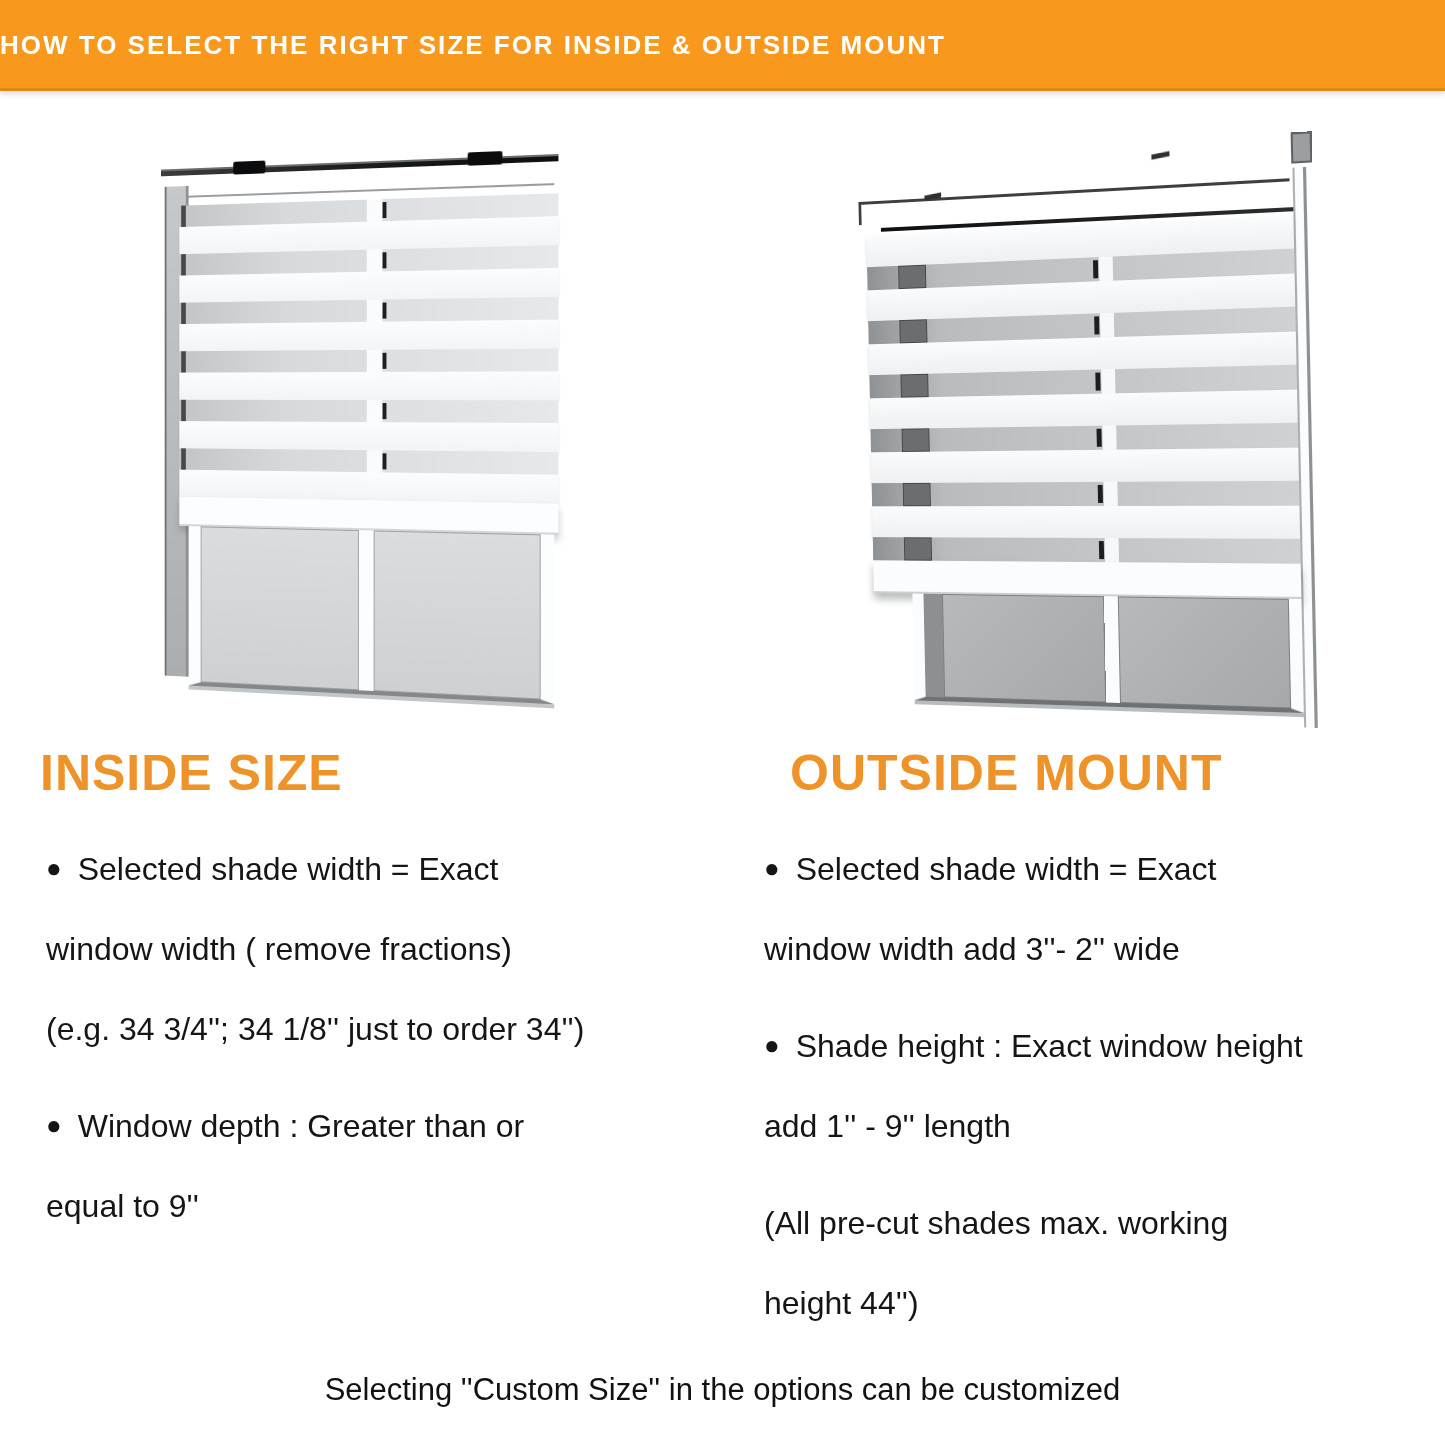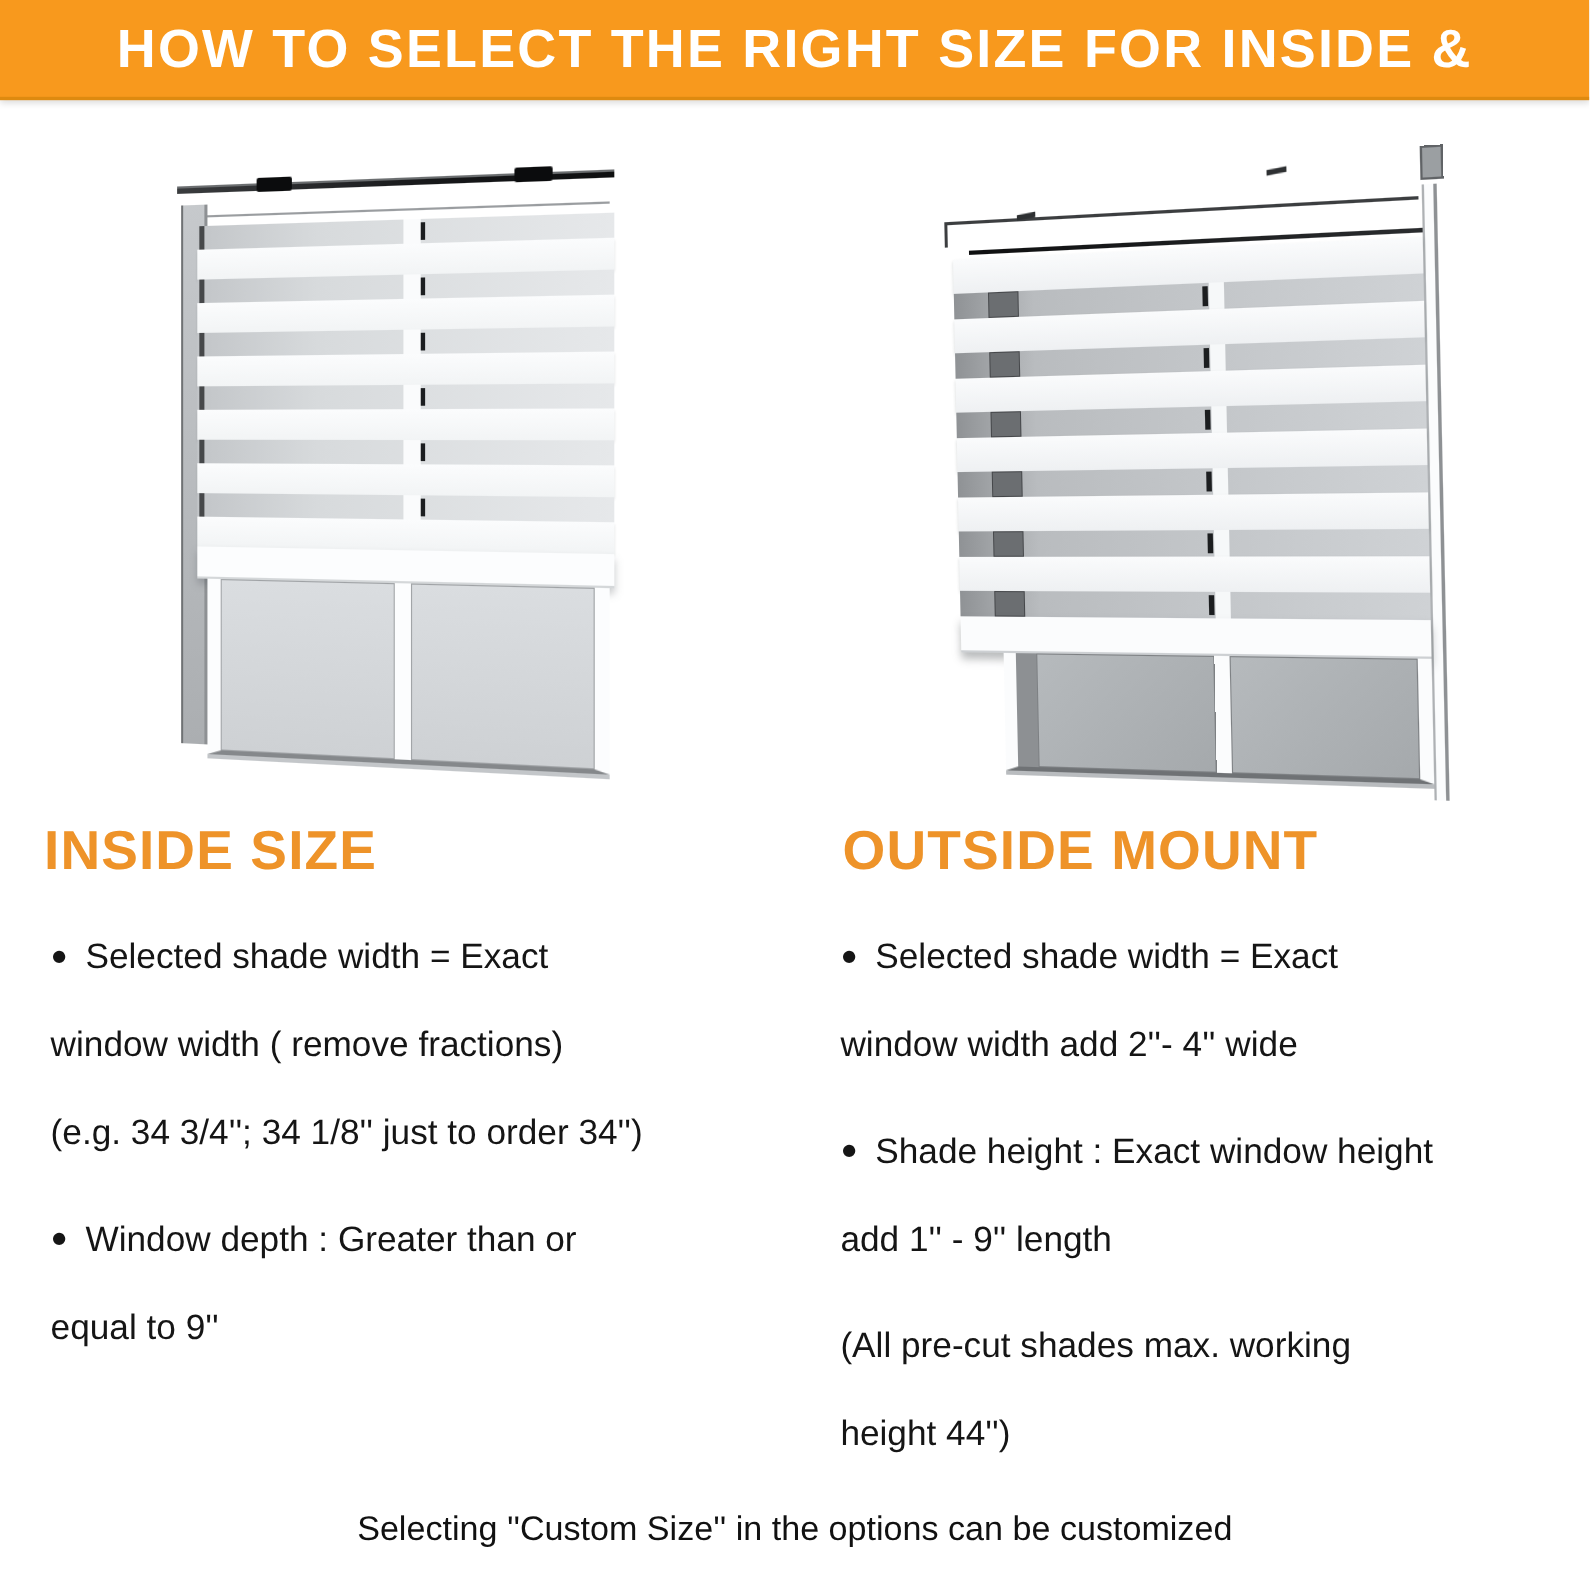"HOW TO SELECT THE RIGHT" .banner h1 { font-size: 49px -> 26px; text-align: center -> left }
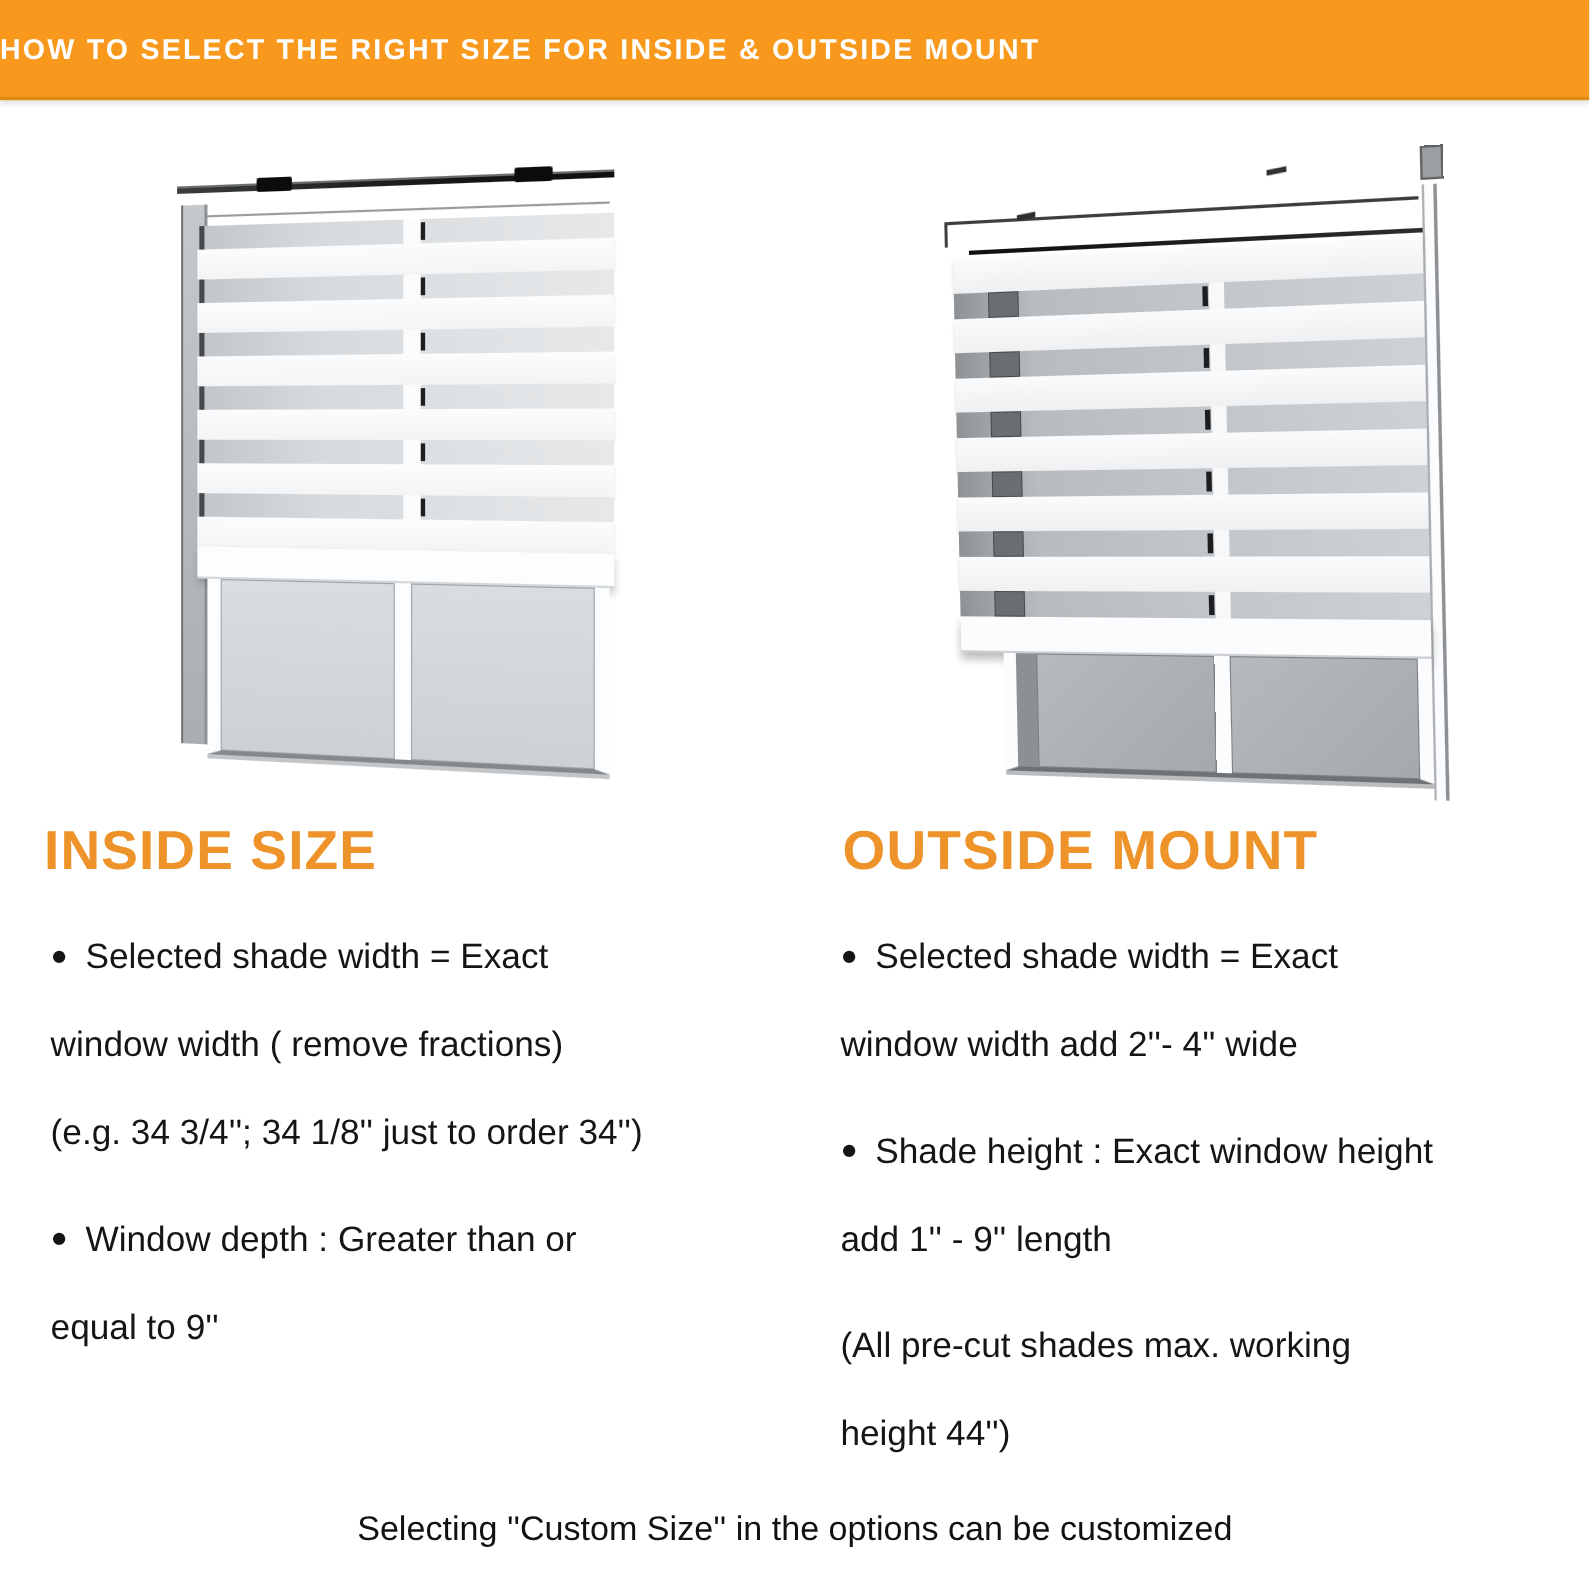"OUTSIDE MOUNT" .col-outside h2 { margin-left: 18px -> 42px }
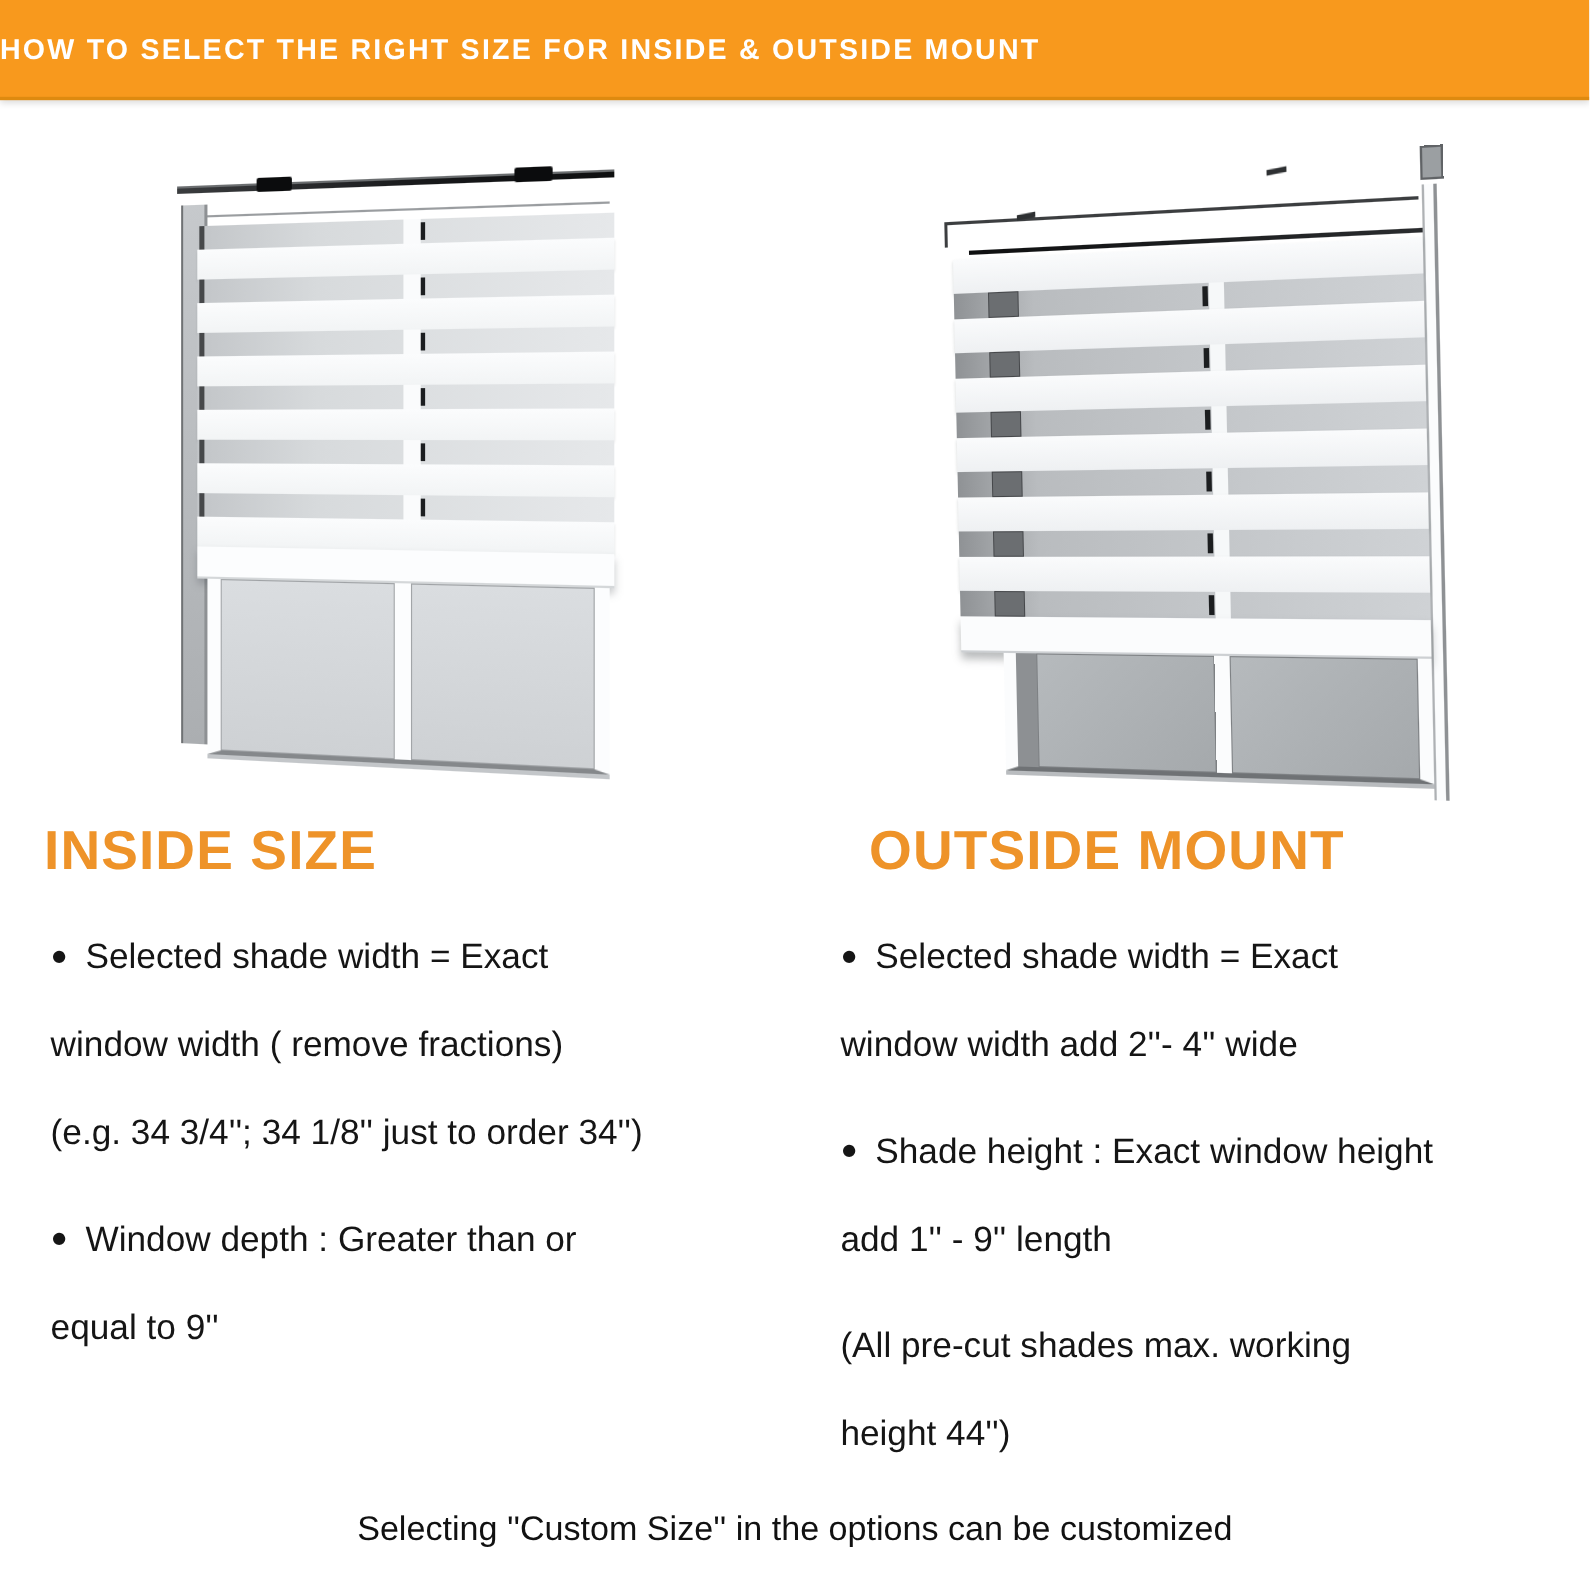"Selected shade width = Exact" span.btext { text: 2''- 4'' -> 3''- 2'' }
